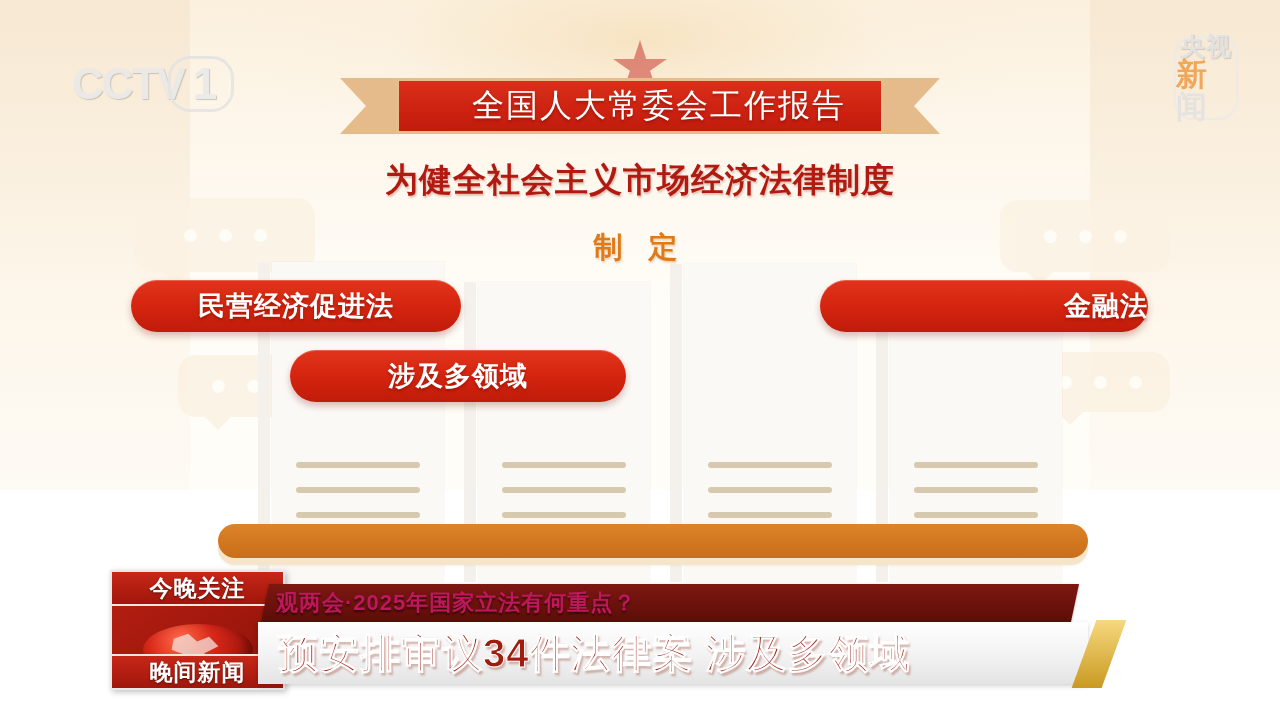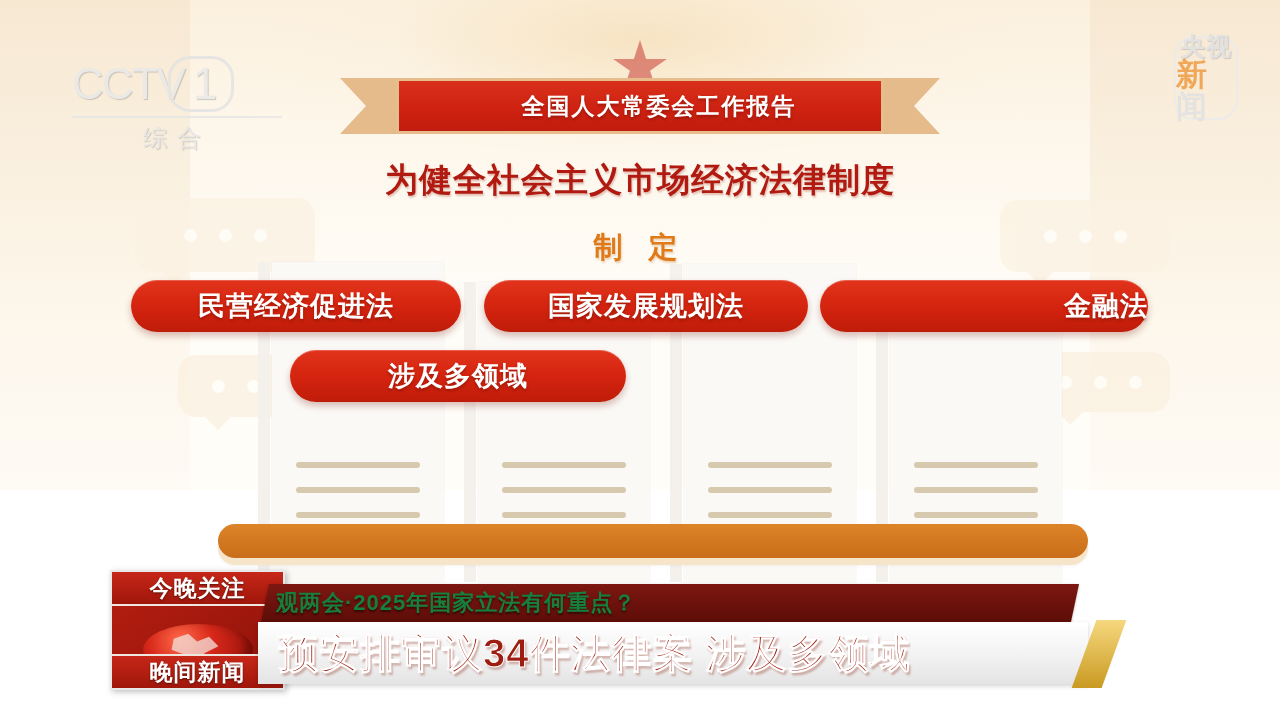"CCTV 1" .cctv-logo .mark { font-weight: normal -> bold }
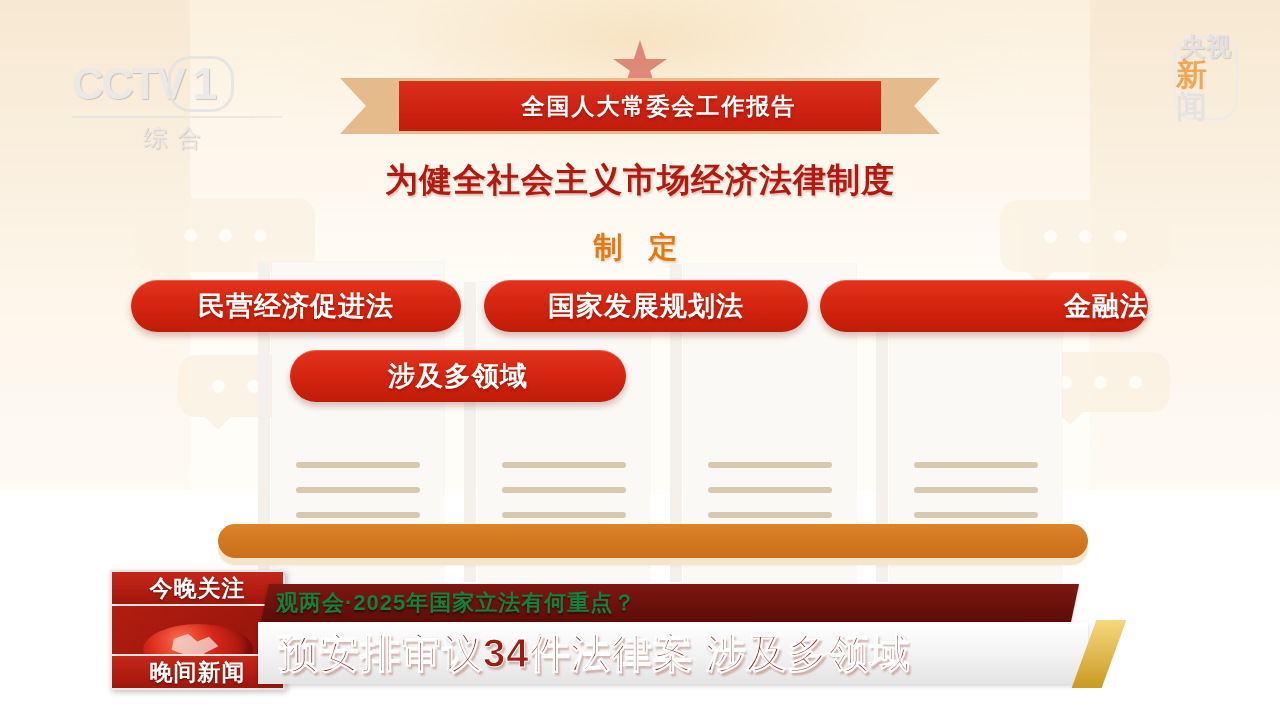"全国人大常委会工作报告" .ribbon .plate span { font-size: 23px -> 32px; font-weight: bold -> normal }
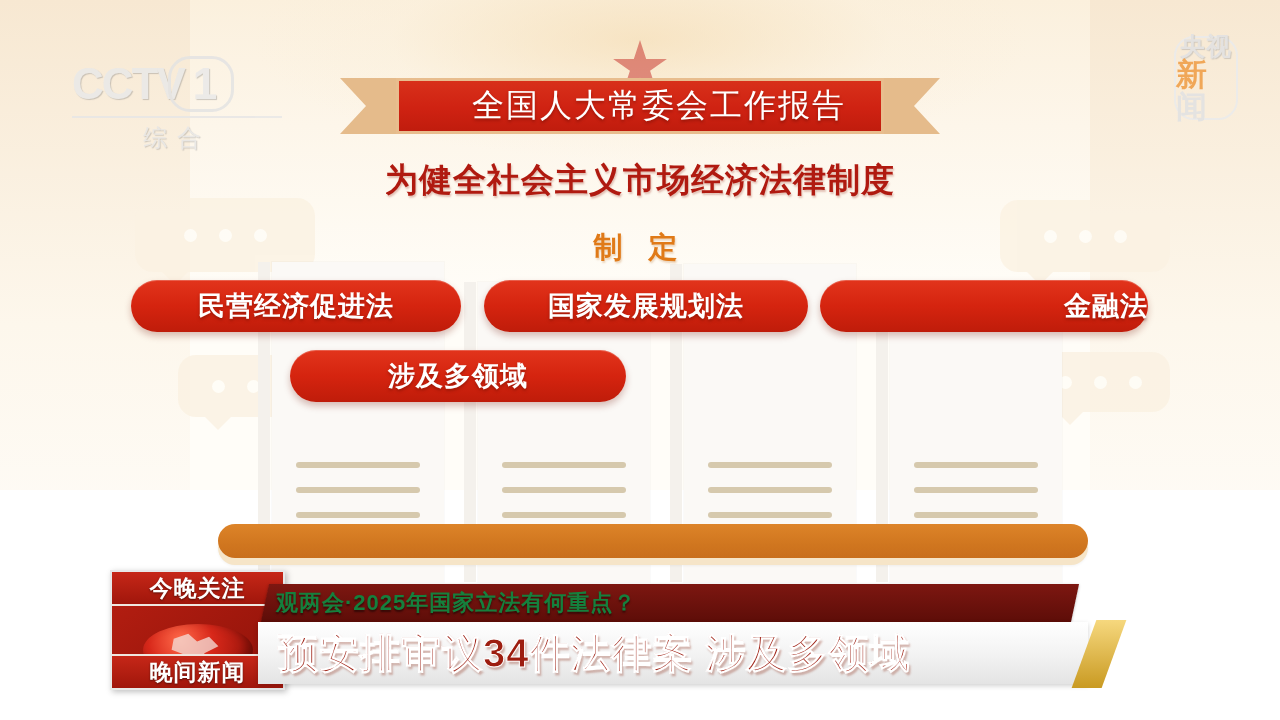"综合" div.sub { html: <div>综合</div> -> none }
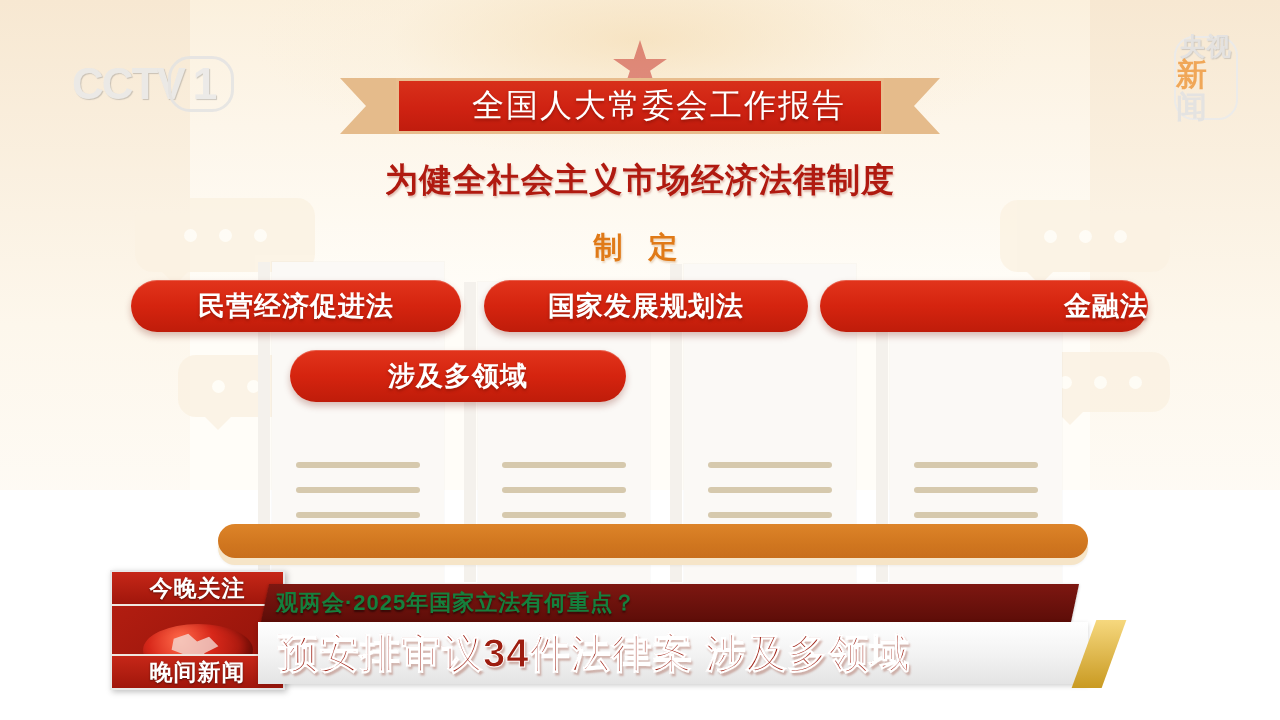"国家发展规划法" div.pill { html: <div> <span>国家发展规划法</span> </div> -> none }
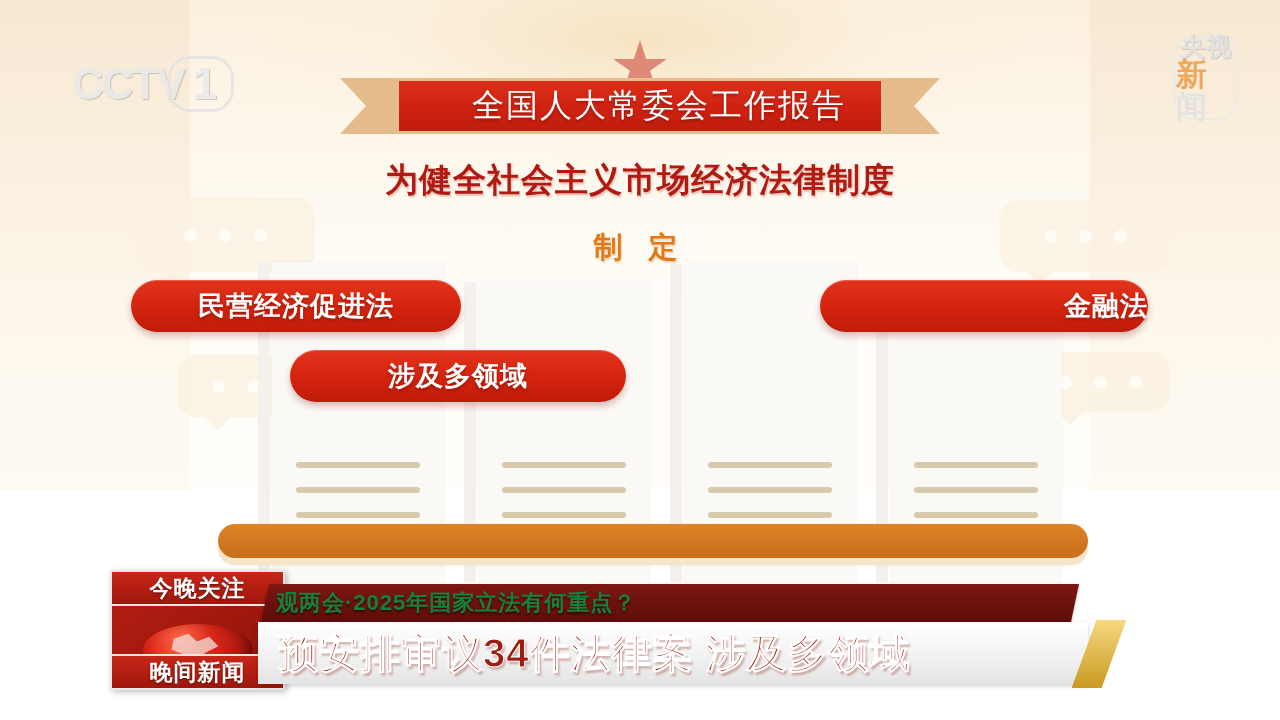"观两会·2025年国家立法有何重点？" .lt-bar1-txt { color: #15803d -> #be185d }
